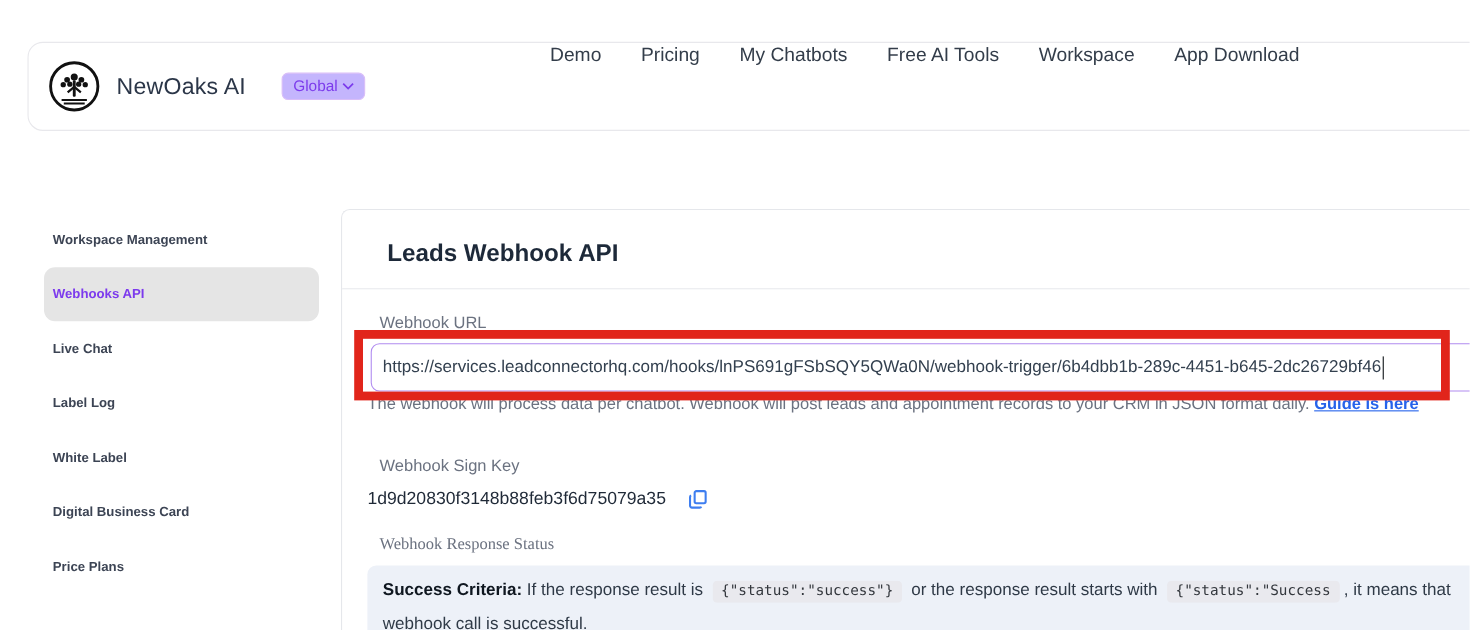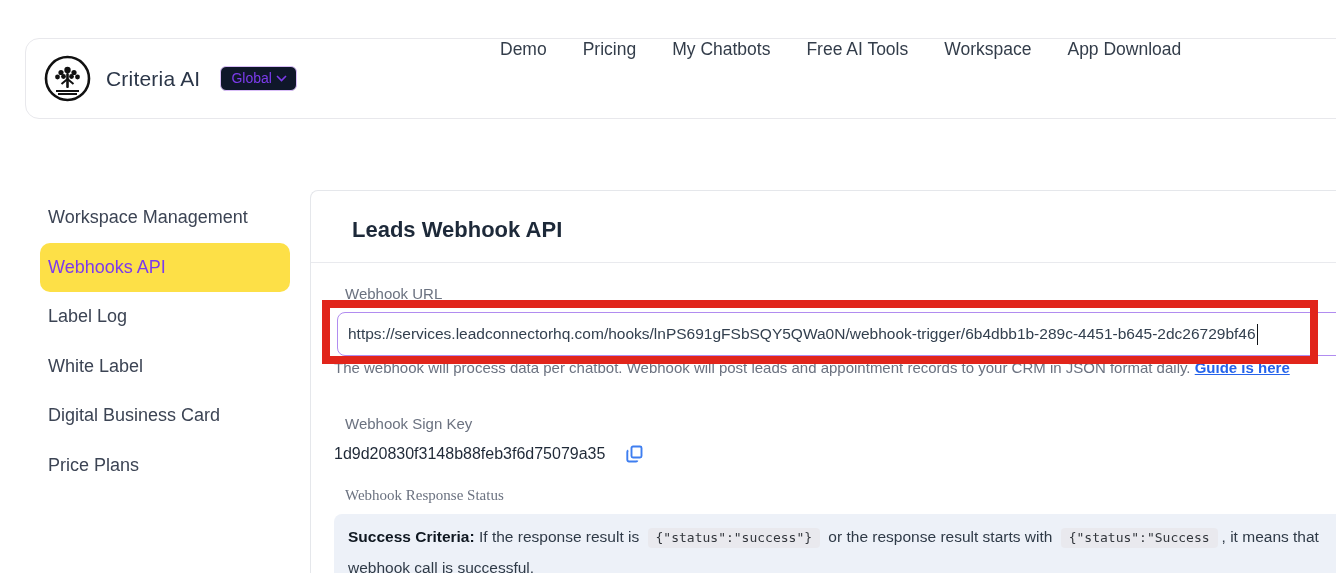"Criteria AI" span.brand-name { text: Criteria -> NewOaks }
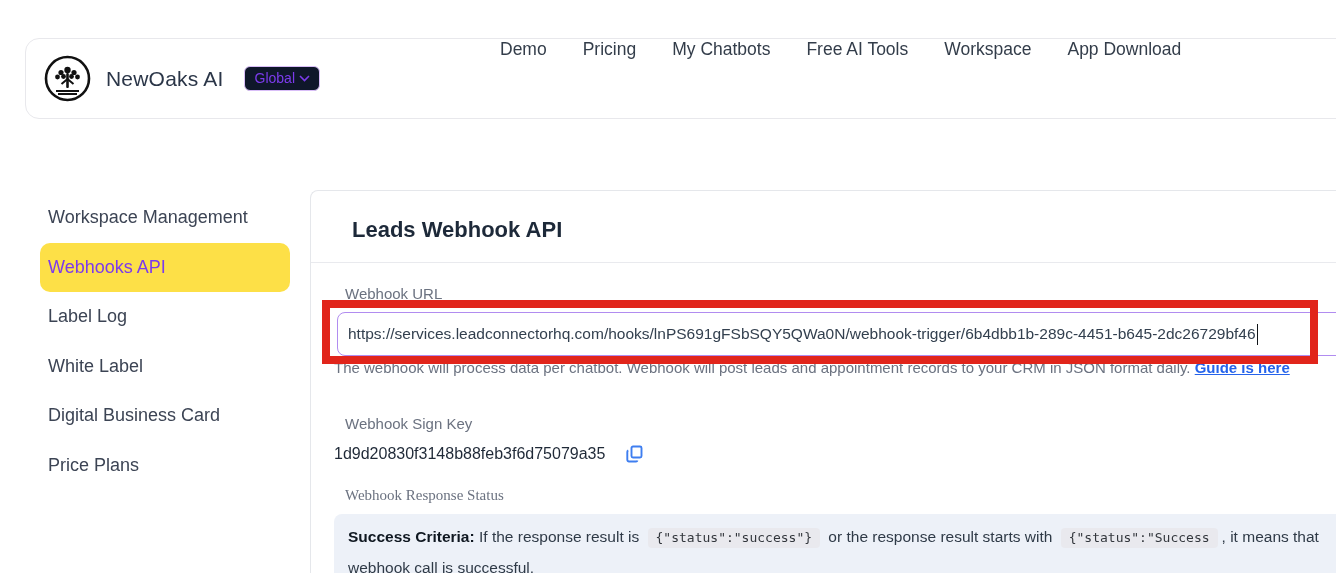"Global" .region-badge { background: #0f172a -> #c4b5fd; margin-left: 20px -> 32px }
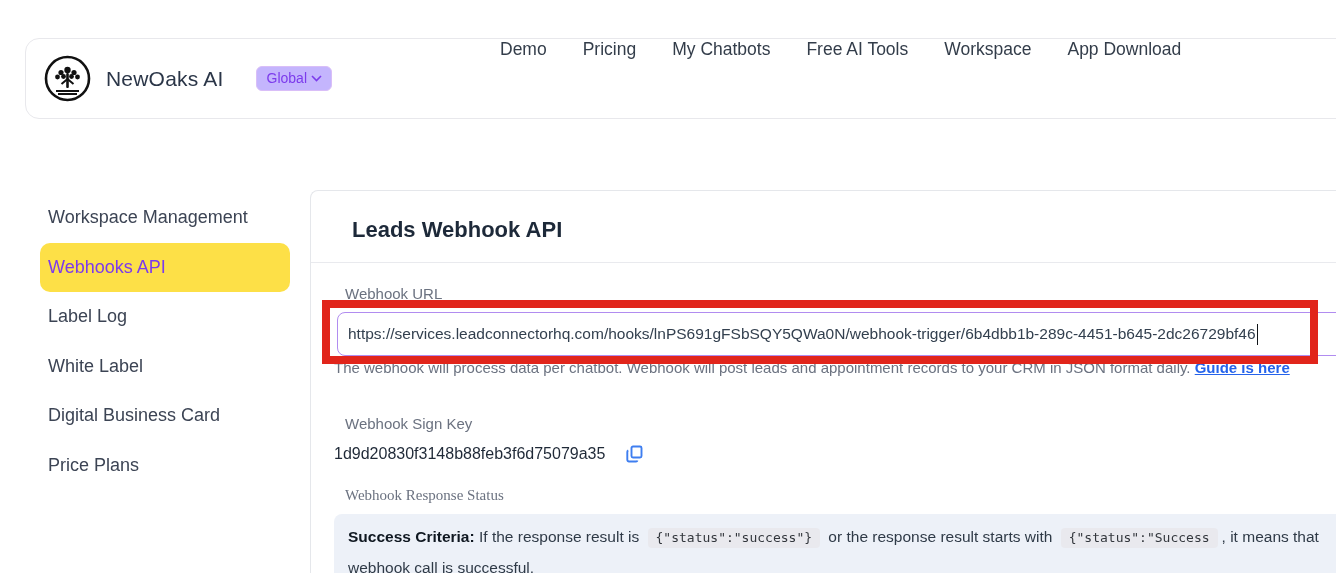"Workspace Management" .side-item { font-size: 18px -> 12px; font-weight: none -> bold }
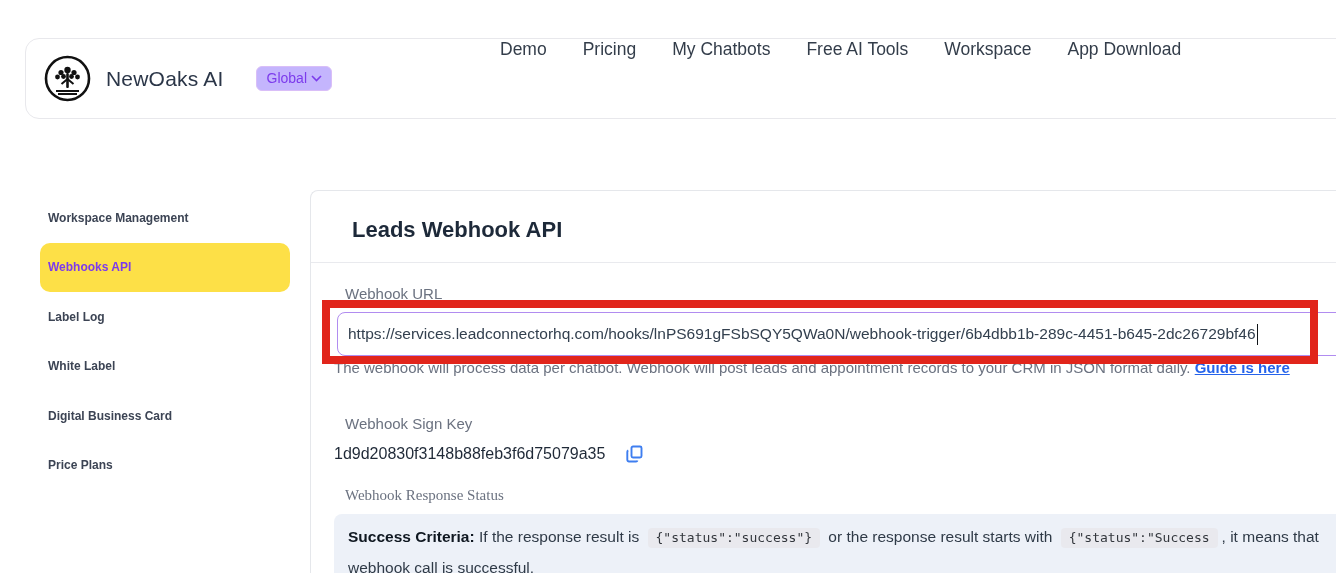"Webhooks API" .side-item.active { background: #fde047 -> #e5e5e5 }
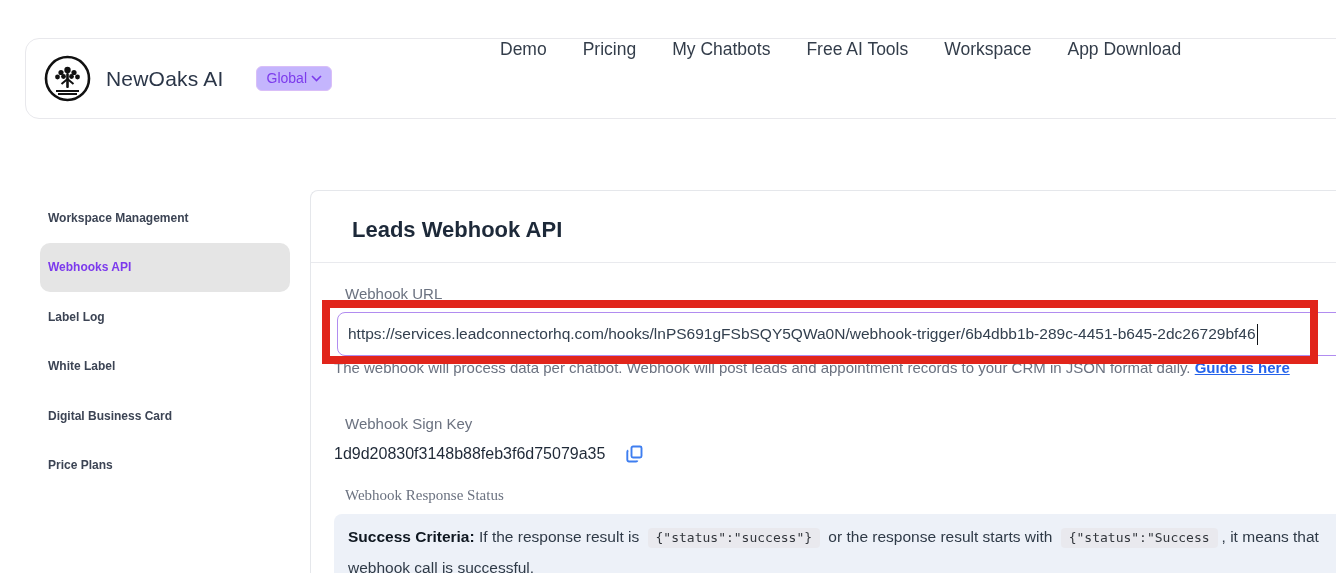"Live Chat" div.side-item { html: none -> <div>Live Chat</div> }
